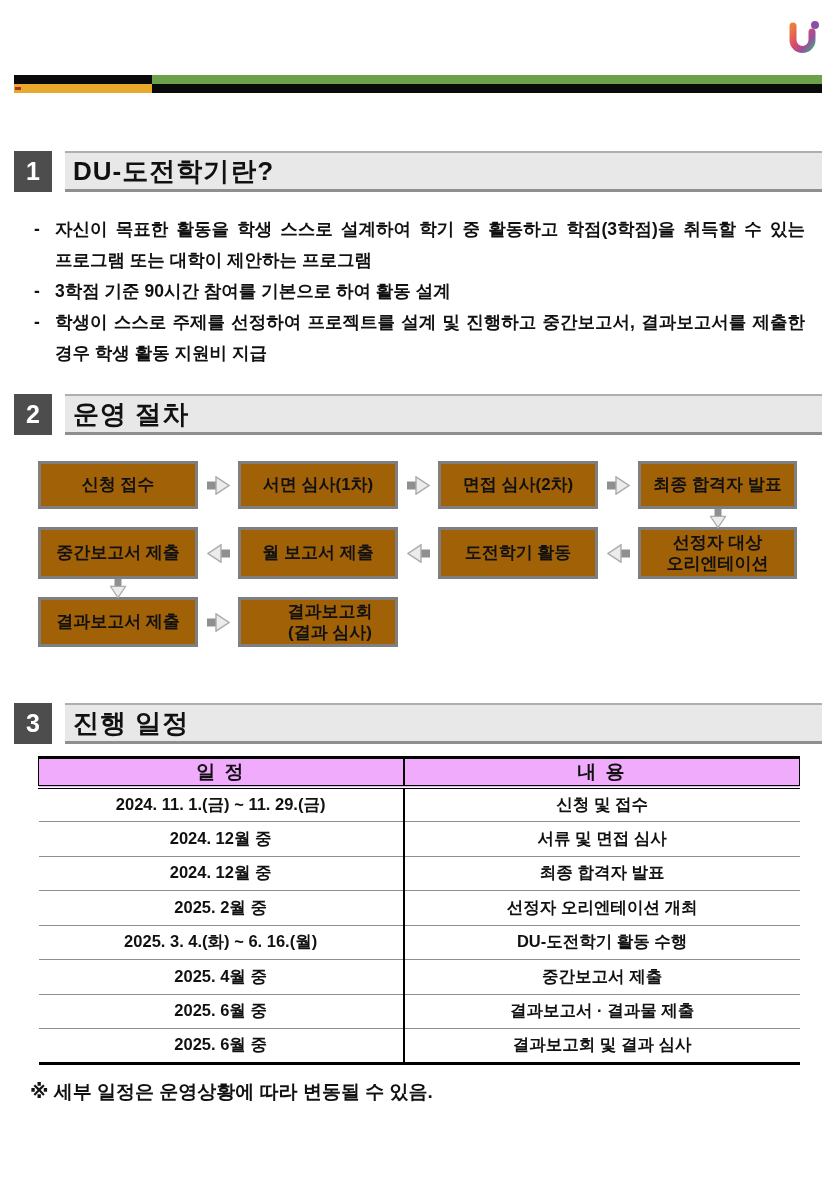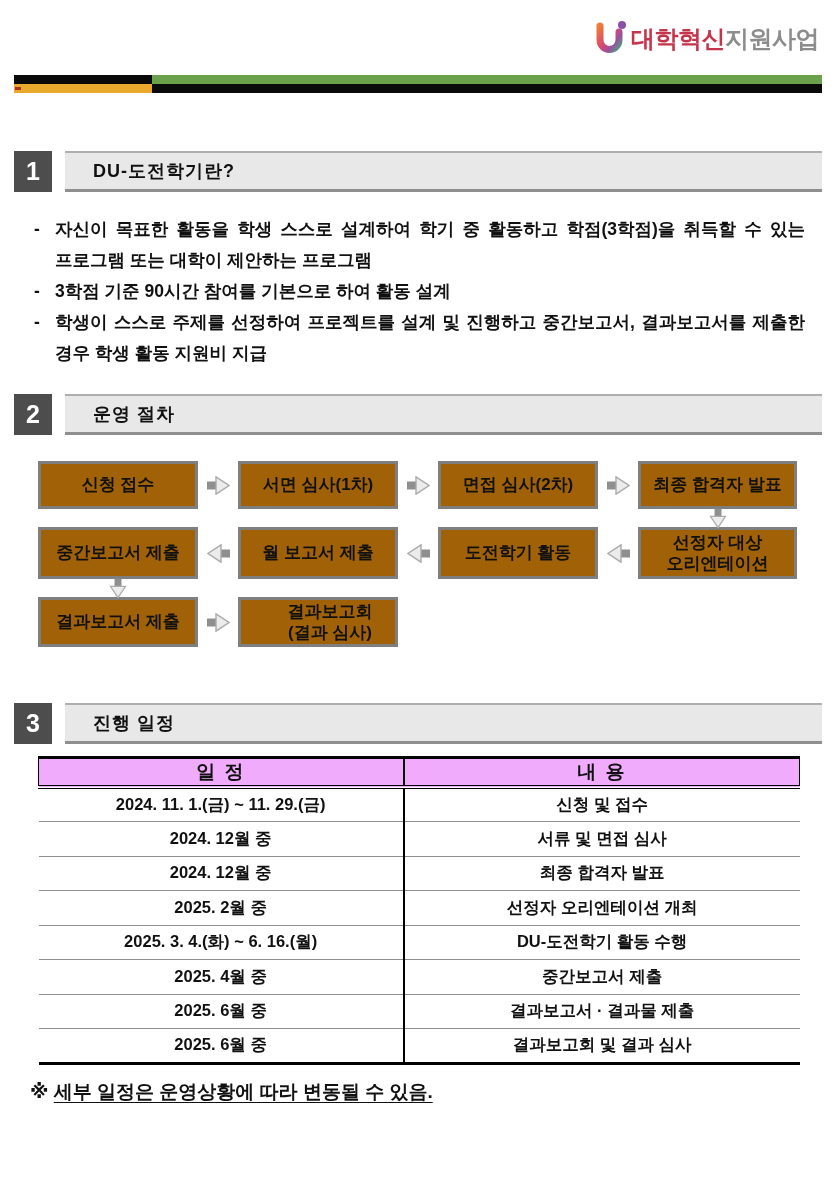"대학혁신지원사업" span.logo-text { html: <span><span>대학혁신</span><span>지원사업</span></span> -> none }
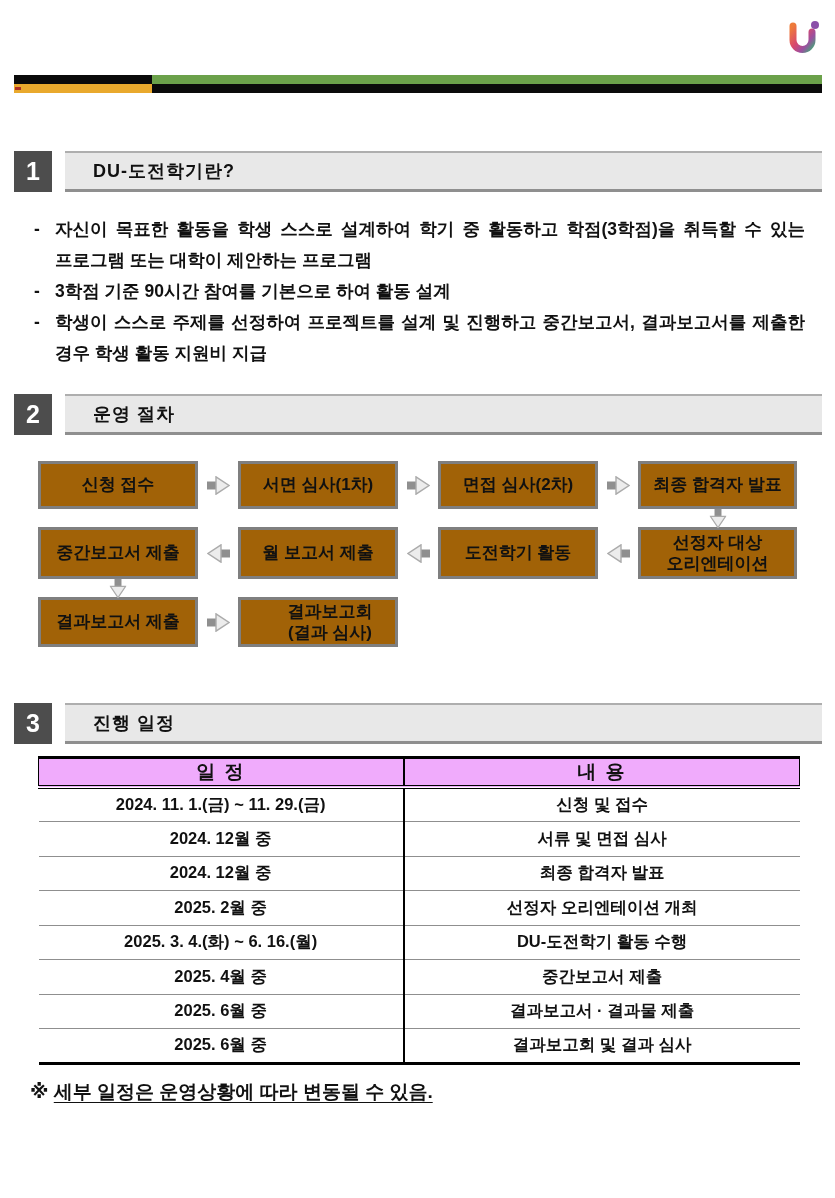"DU-도전학기란?" .sec-bar { font-size: 18px -> 26px; padding-left: 28px -> 8px }
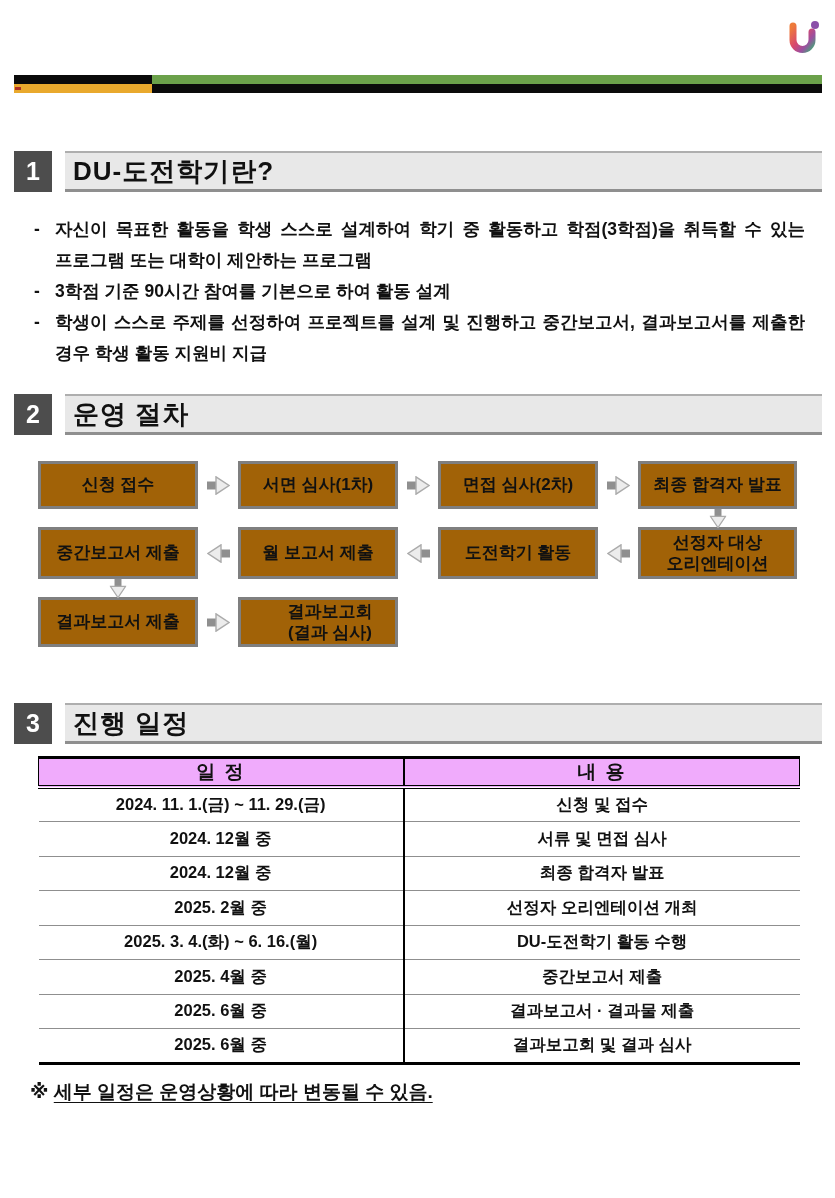"세부 일정은 운영상황에 따라 변동될" .footnote .fn-text { text-decoration: underline -> none }
